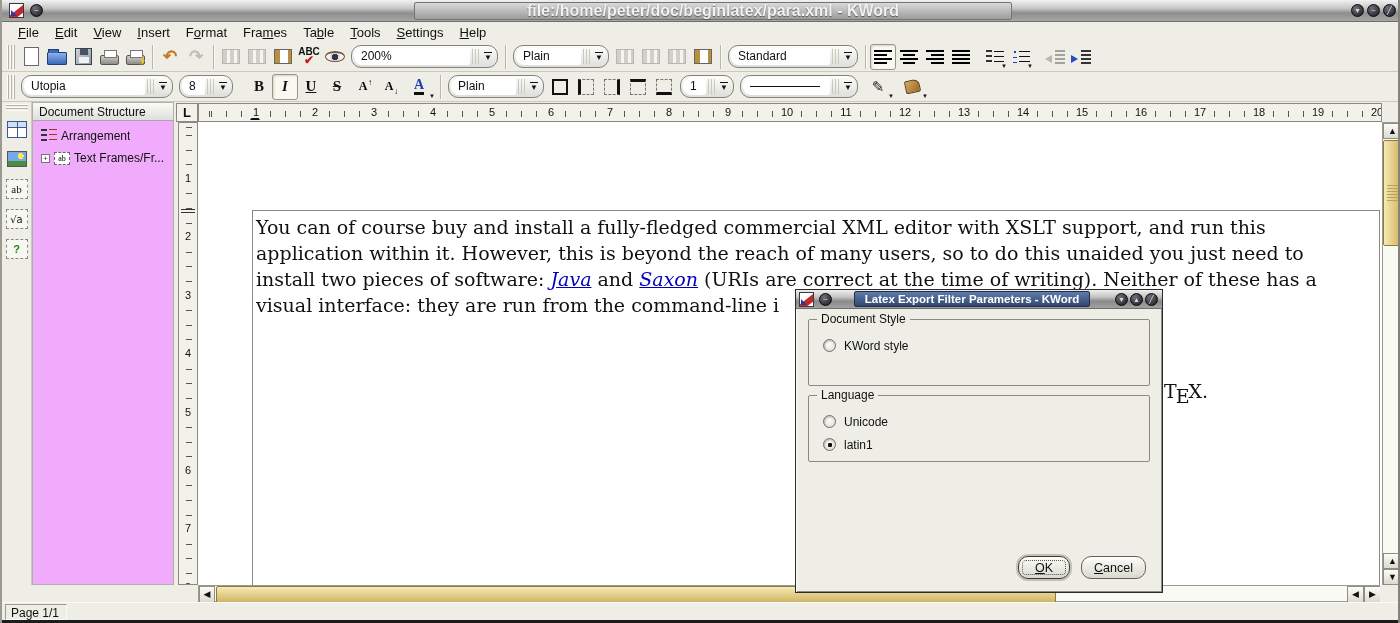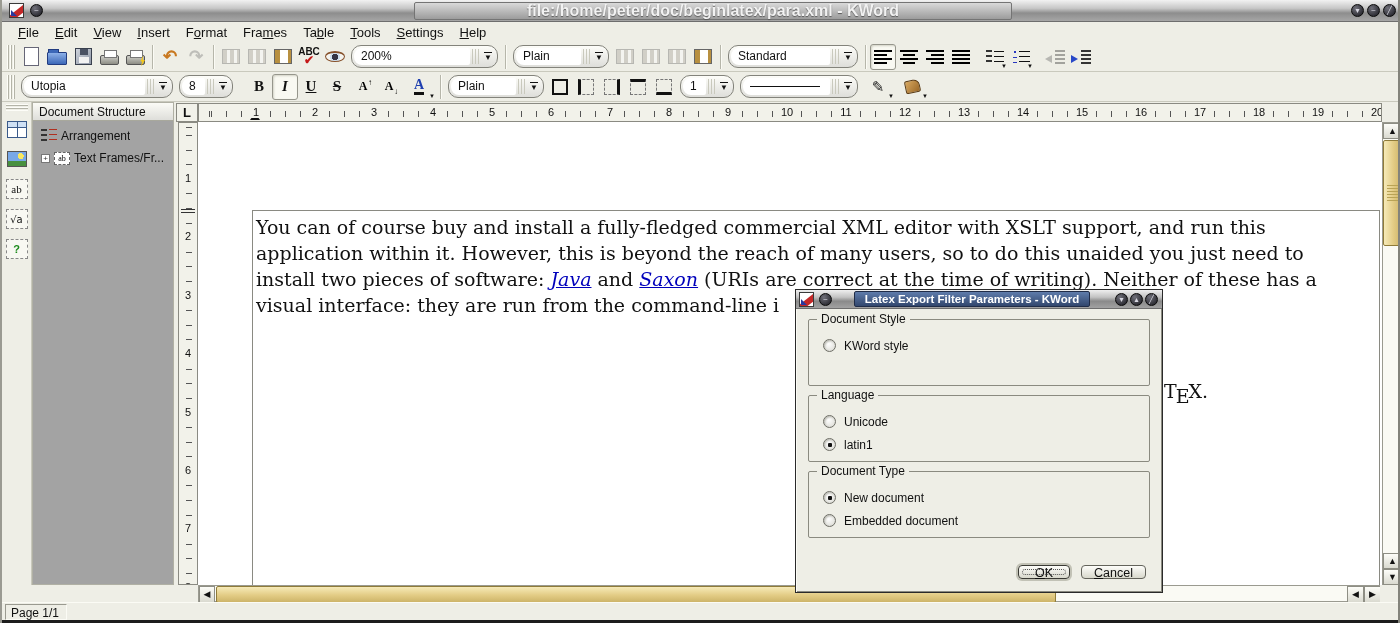"Document Structure" #docpanel { background: #a3a3a3 -> #f0abfc }
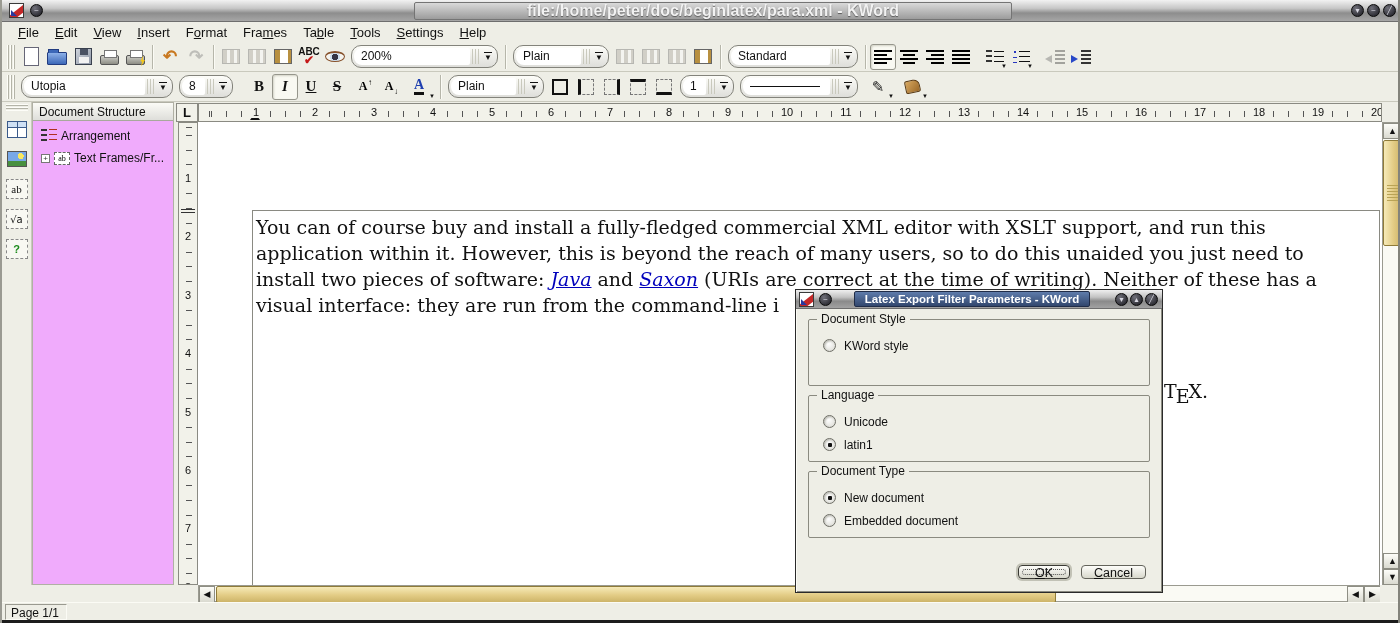"Document Type" div.group { html: <div> <span>Document Type</span> <div> <span></span> <span>New document</span> </div> <div> <span></span> <span>Embedded document</span> </div> </div> -> none }
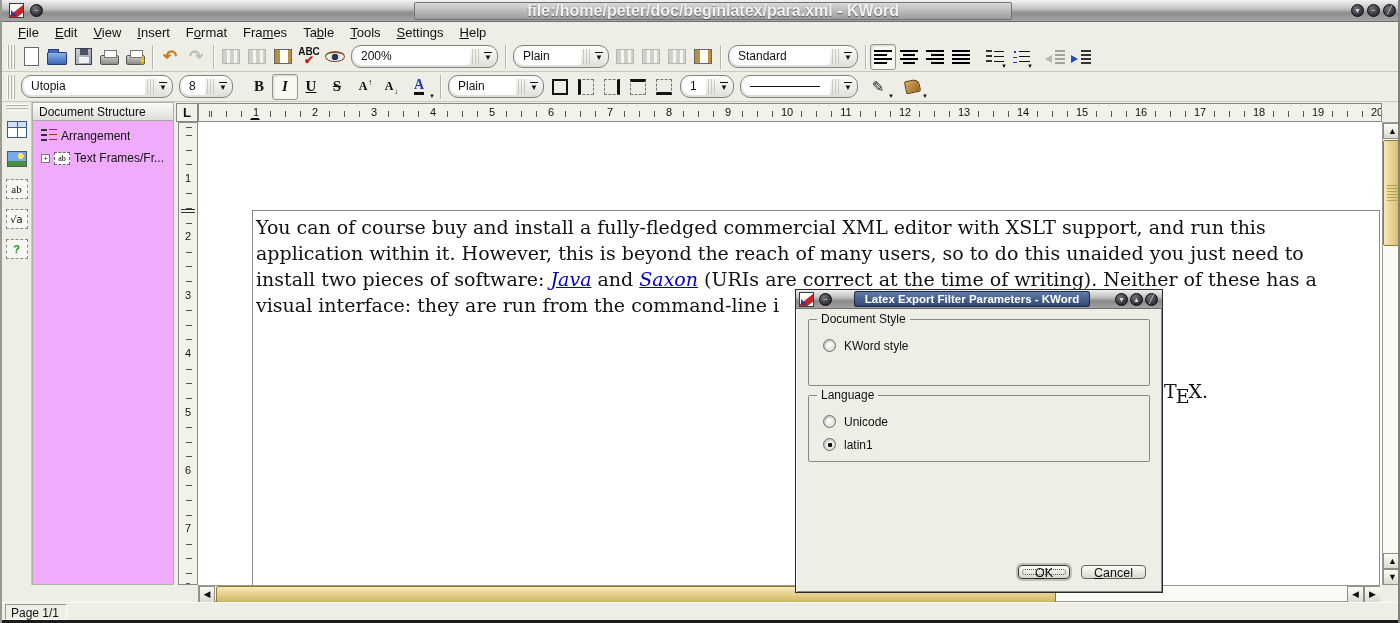"OK" .kbtn { border-radius: 4px -> 10px; height: 14px -> 23px }
